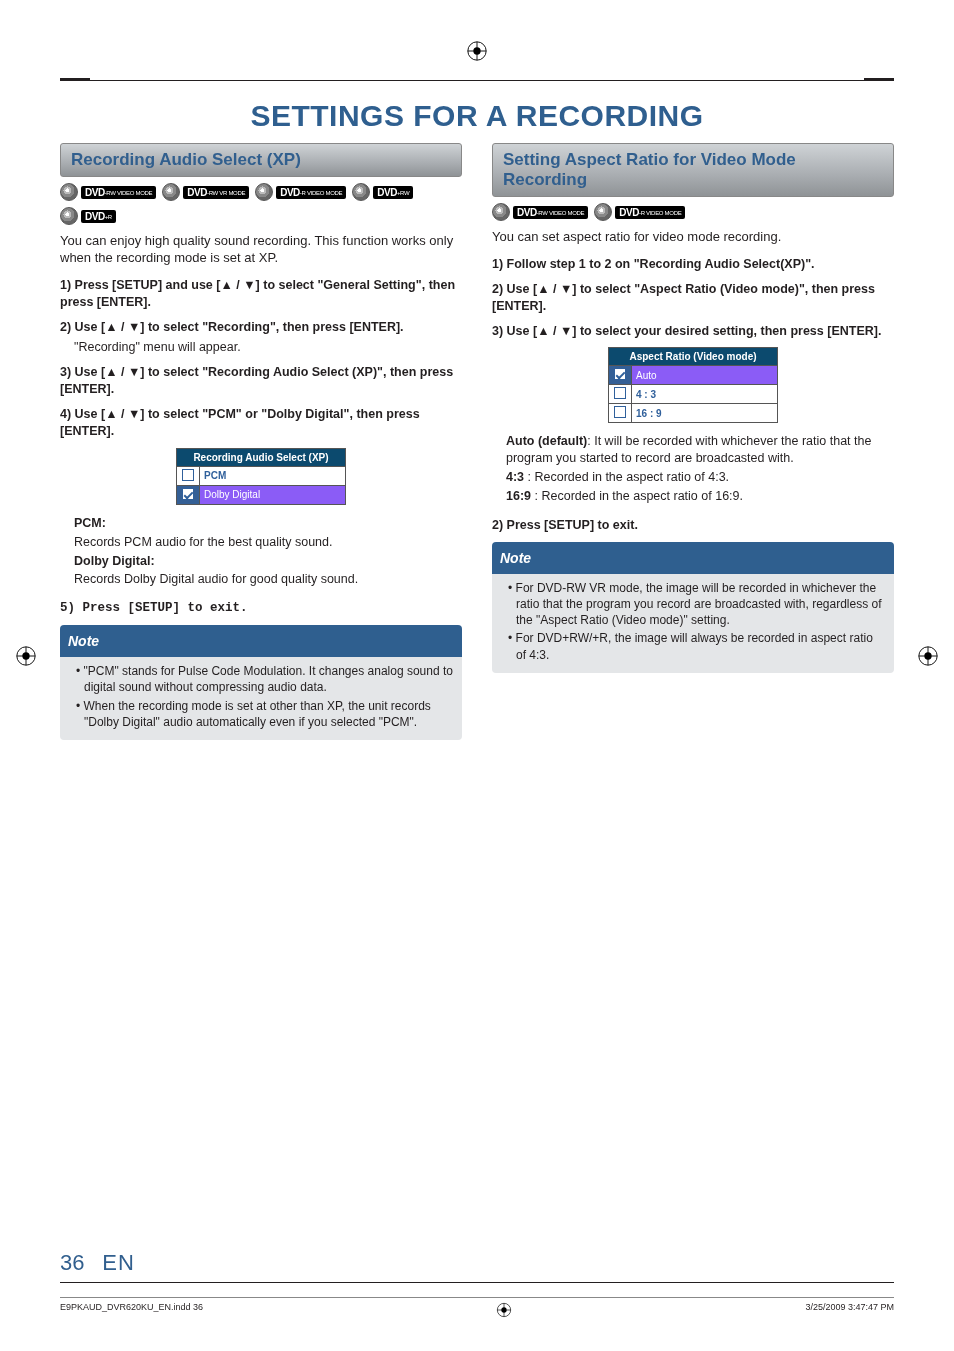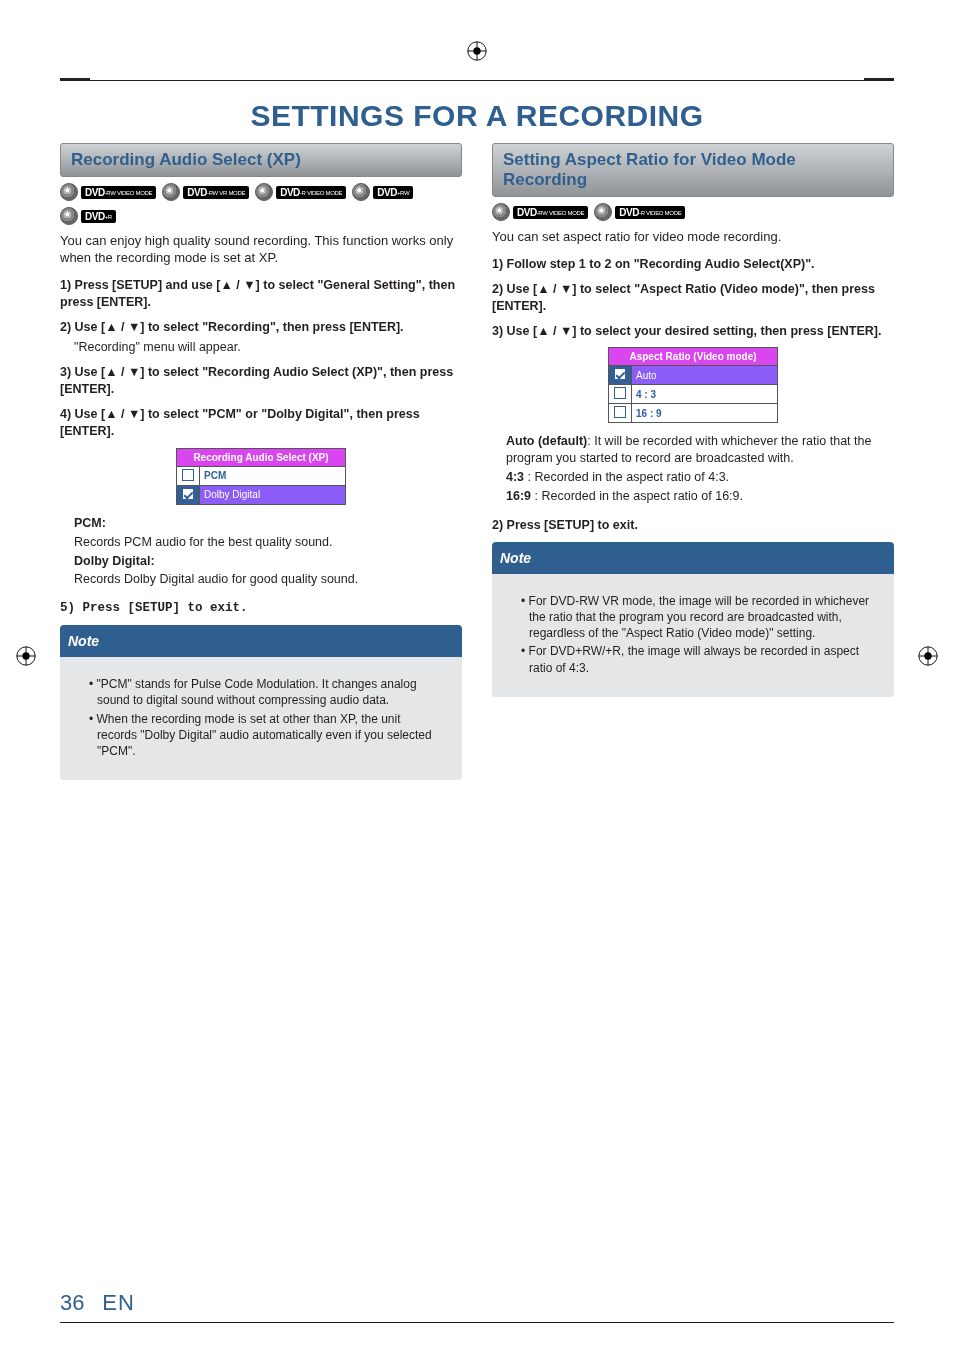"Aspect Ratio (Video mode)" .menu-box th { background: #d946ef -> #0c4a6e }
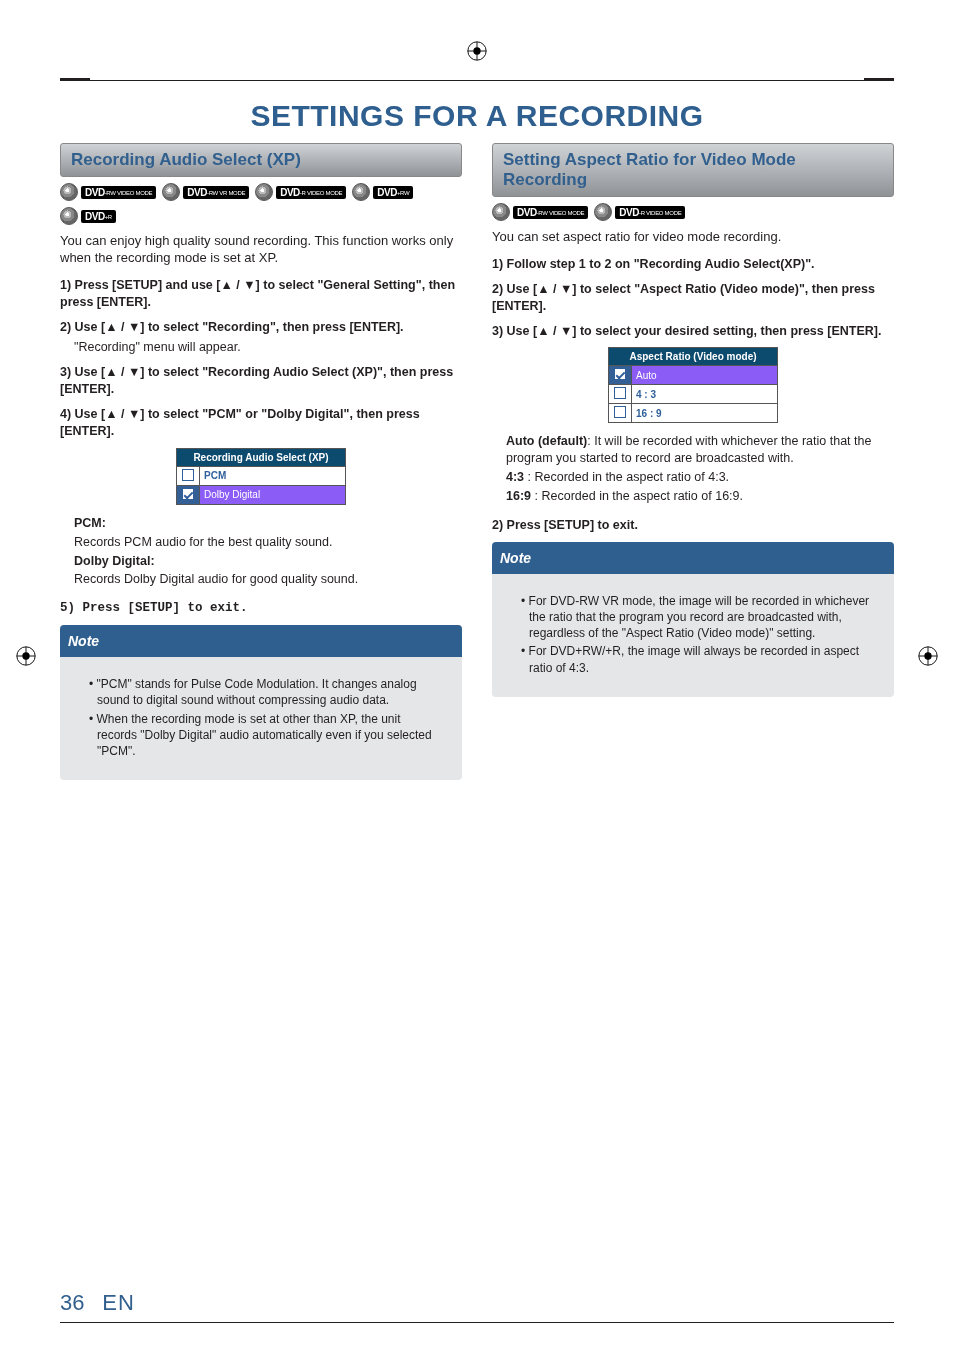"For DVD-RW VR mode, the" .note-body ul { margin: 13px -> 0 }
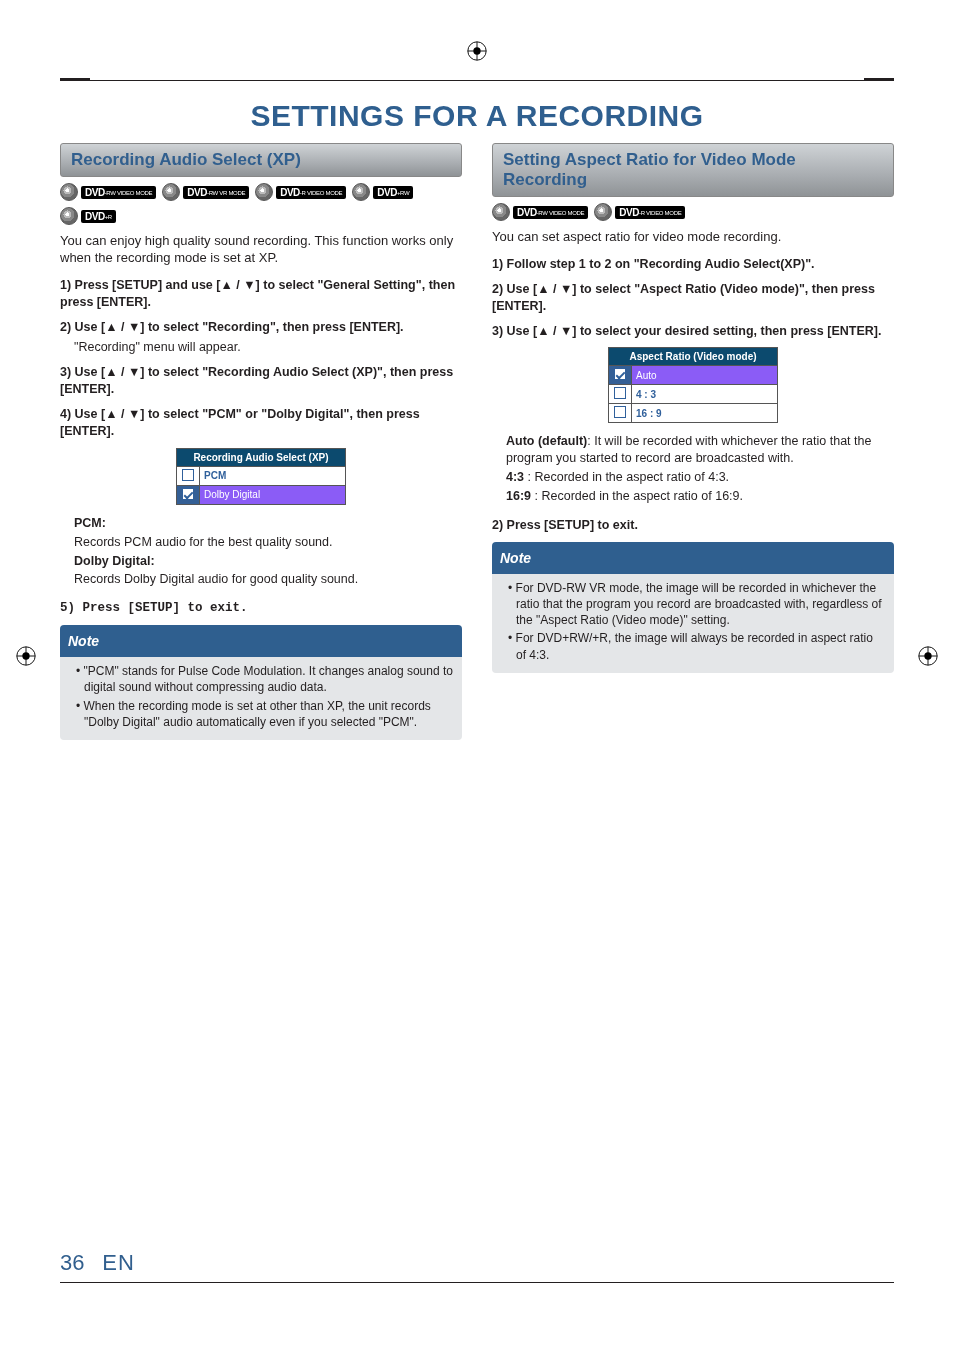"E9PKAUD_DVR620KU_EN.indd 36" div.footer-line { html: none -> <div> <span>E9PKAUD_DVR620KU_EN.indd 36</span> <span> <span> <svg> <circle></circle> <path></path> <circle></circle> </svg> </span> </span> <span>3/25/2009 3:47:47 PM</span> </div> }
